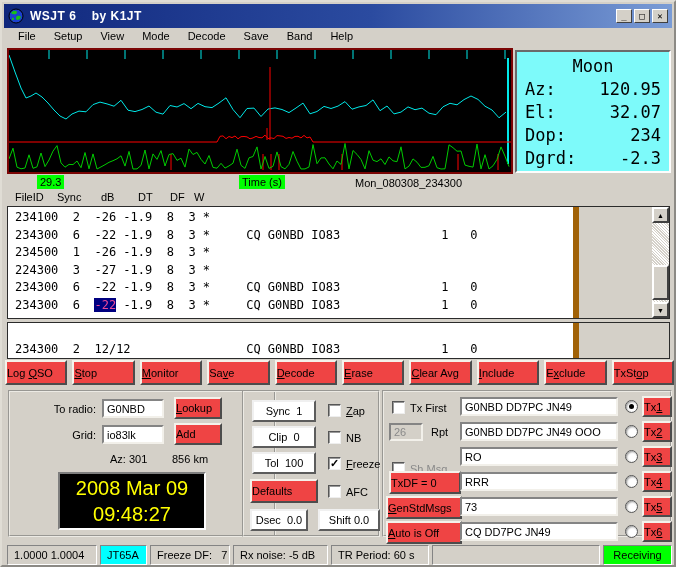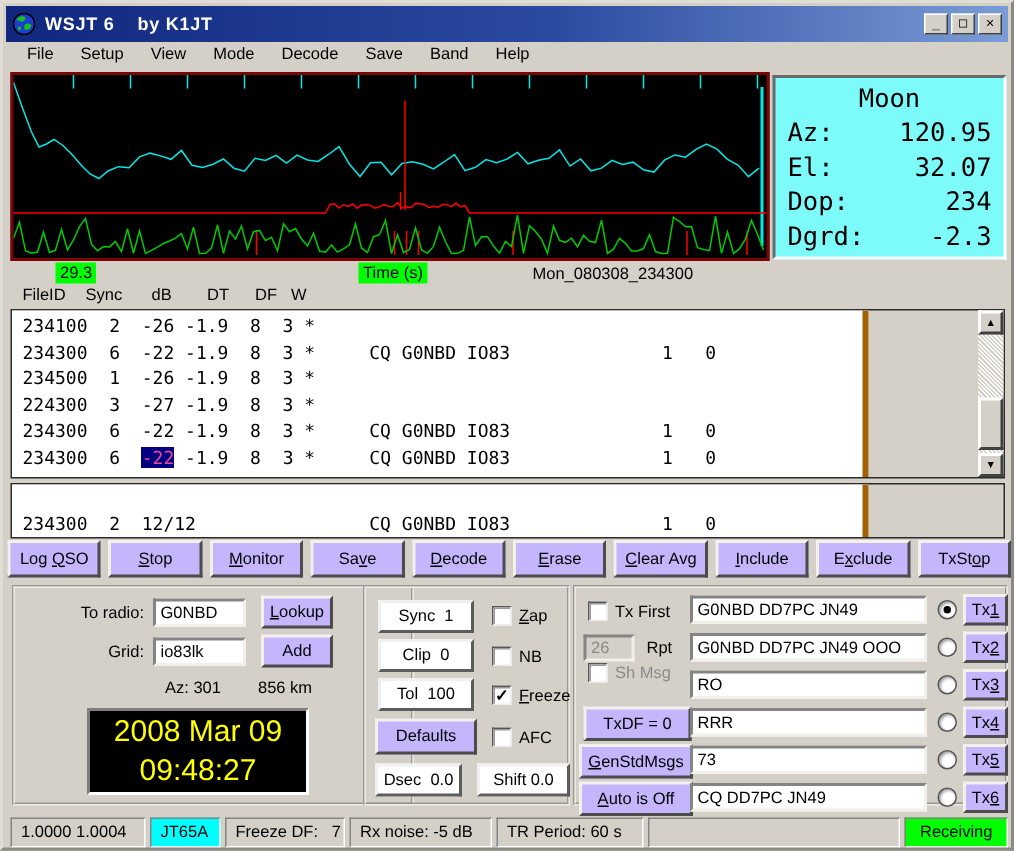"234100 2 -26 -1.9 8" .whitearea { border-right: 4px solid #a16207 -> 6px solid #a16207 }
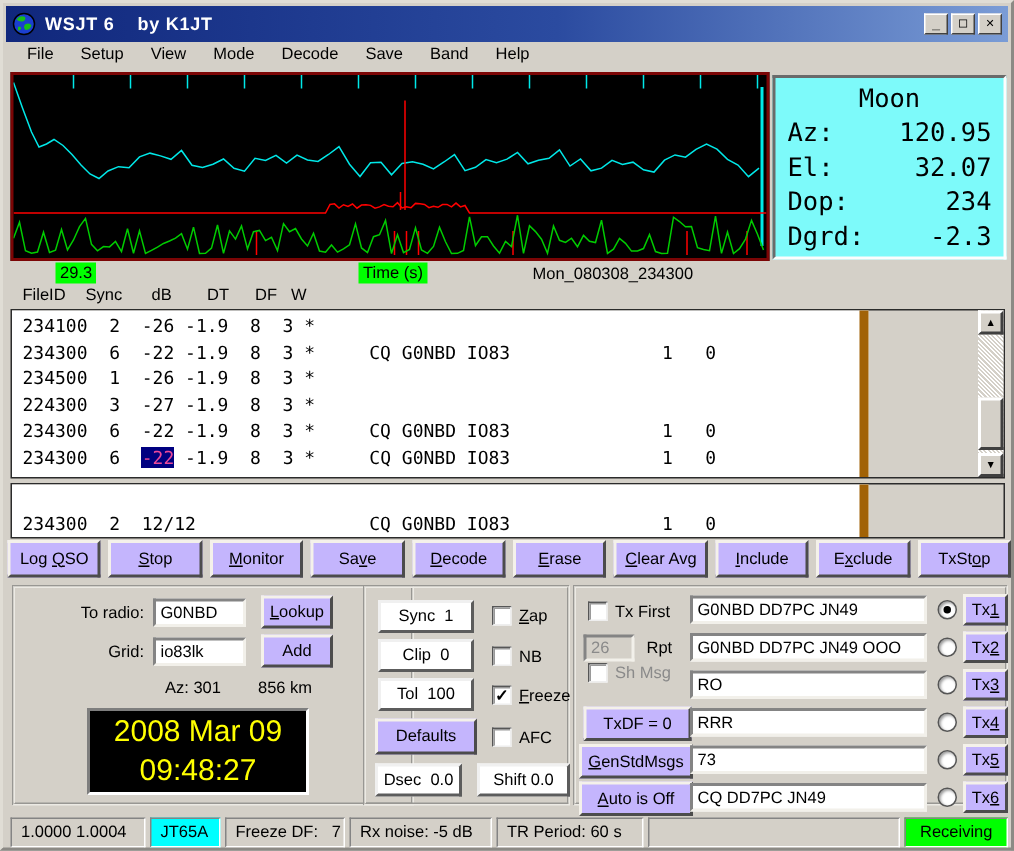"Log" .btn { background: #c4b5fd -> #ef4444; justify-content: center -> flex-start }
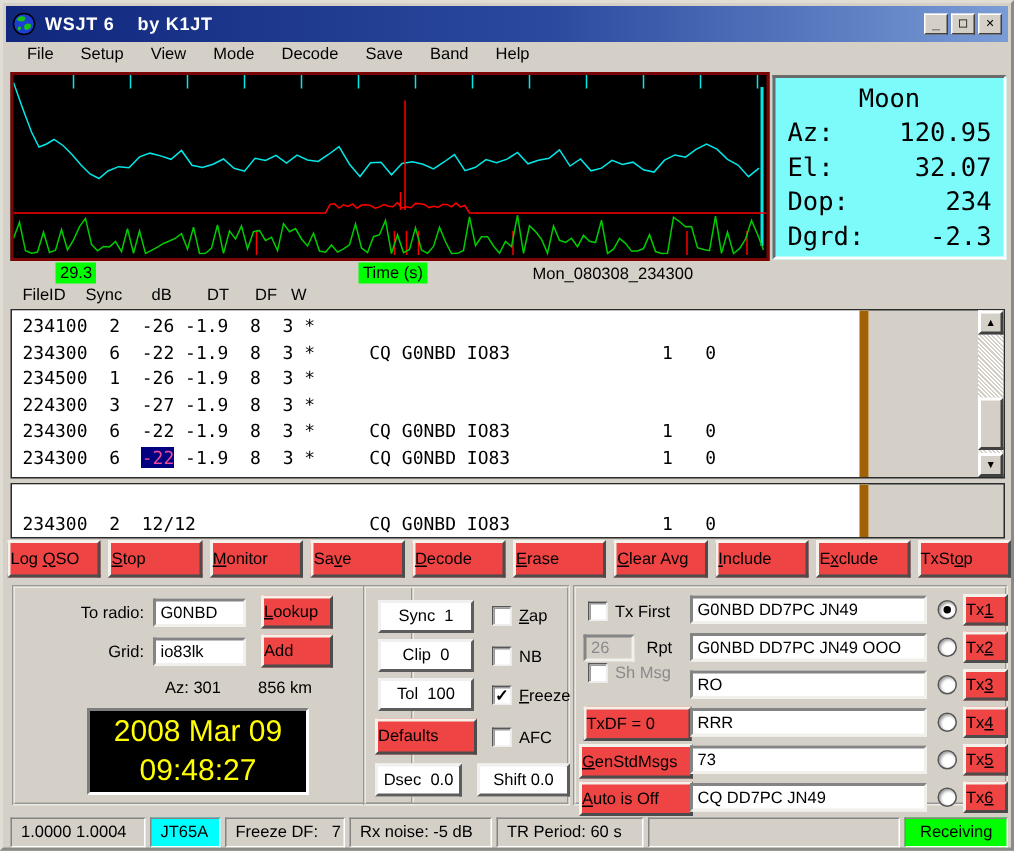"Sh Msg" div.cb { top: 50px -> 70px }
